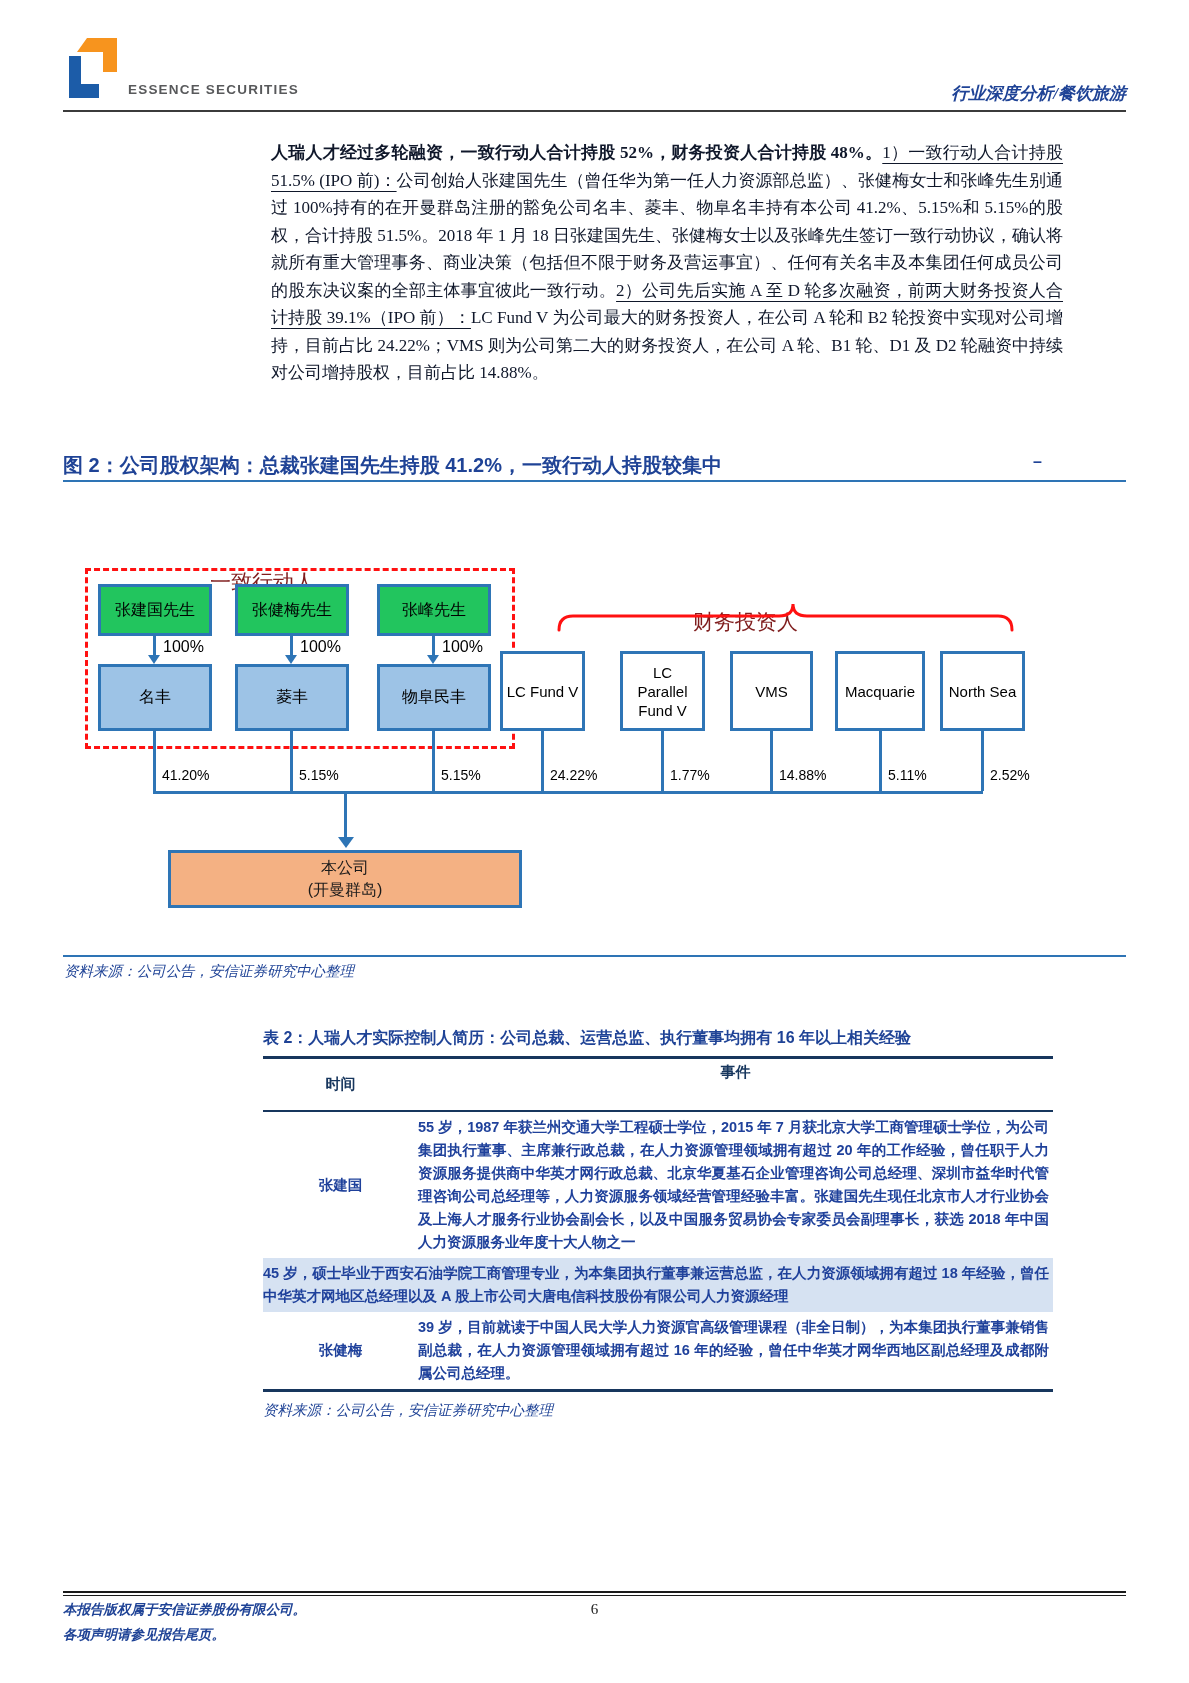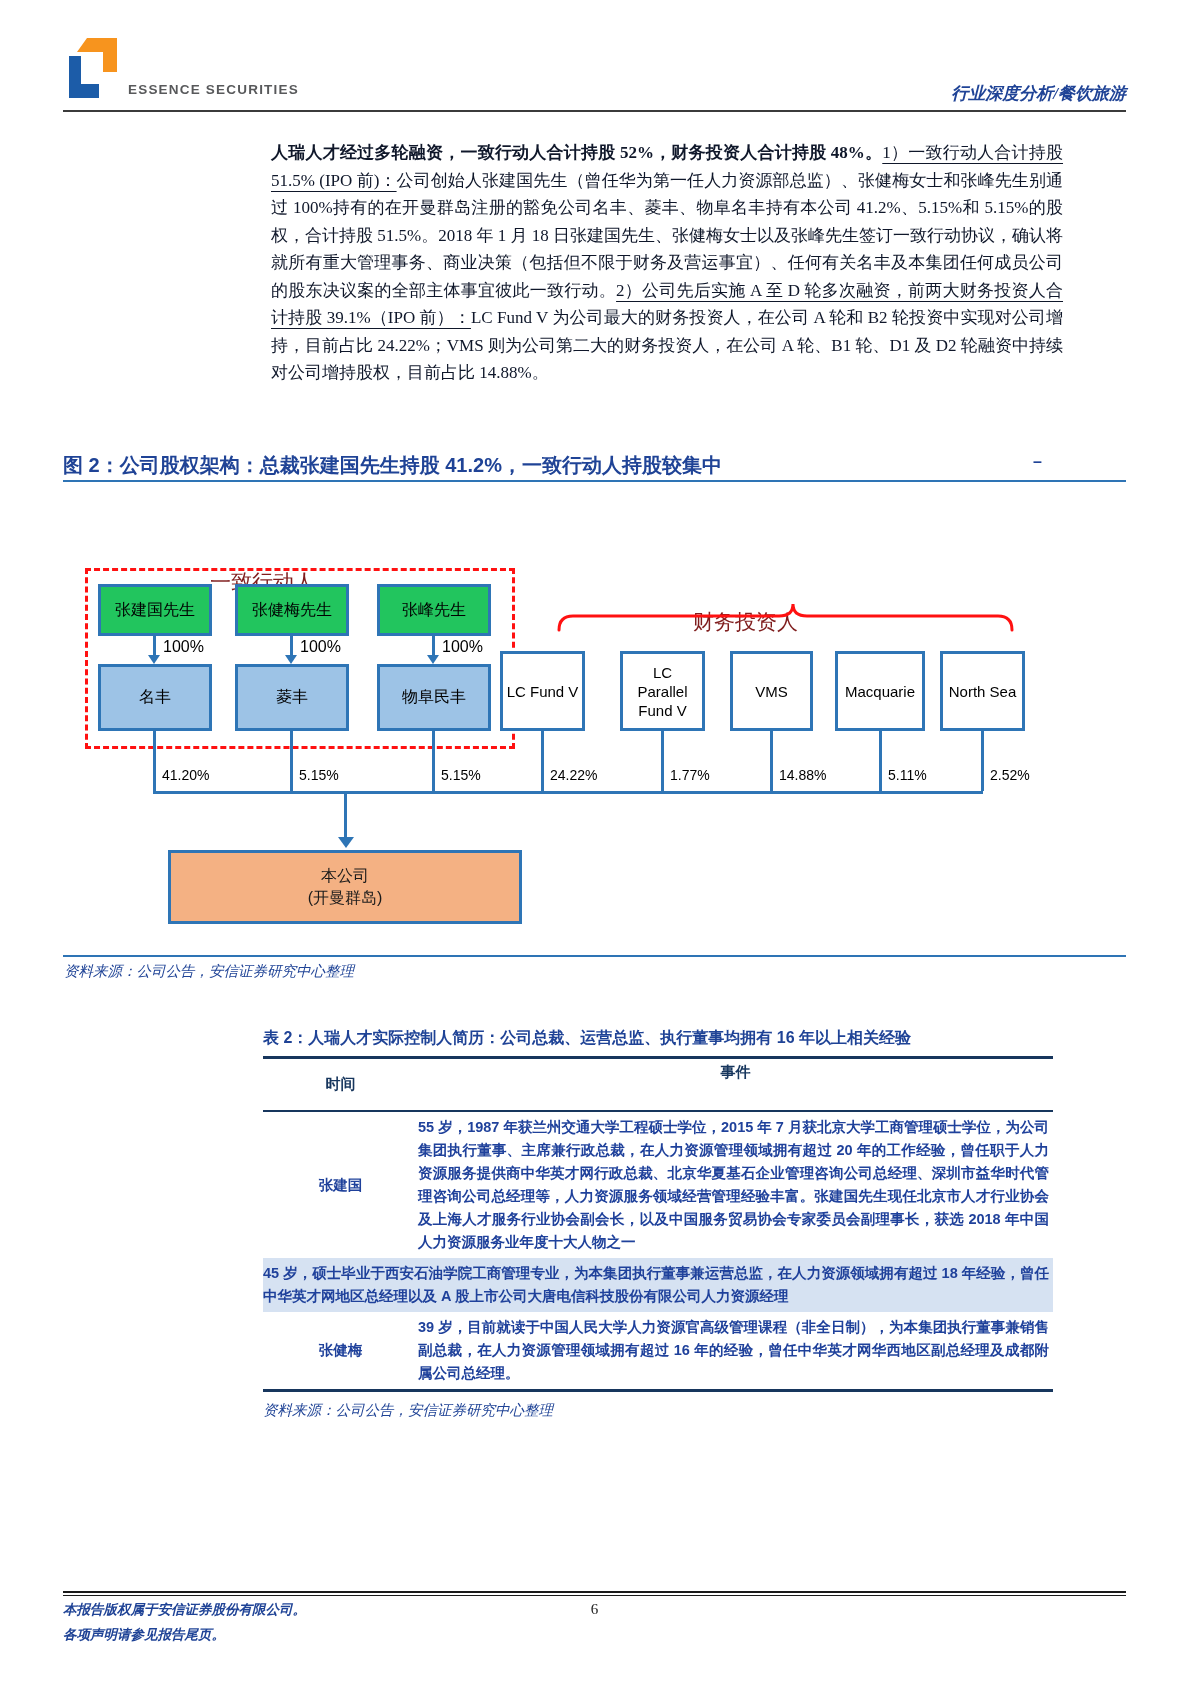"本公司" .company-box { height: 74px -> 58px }
